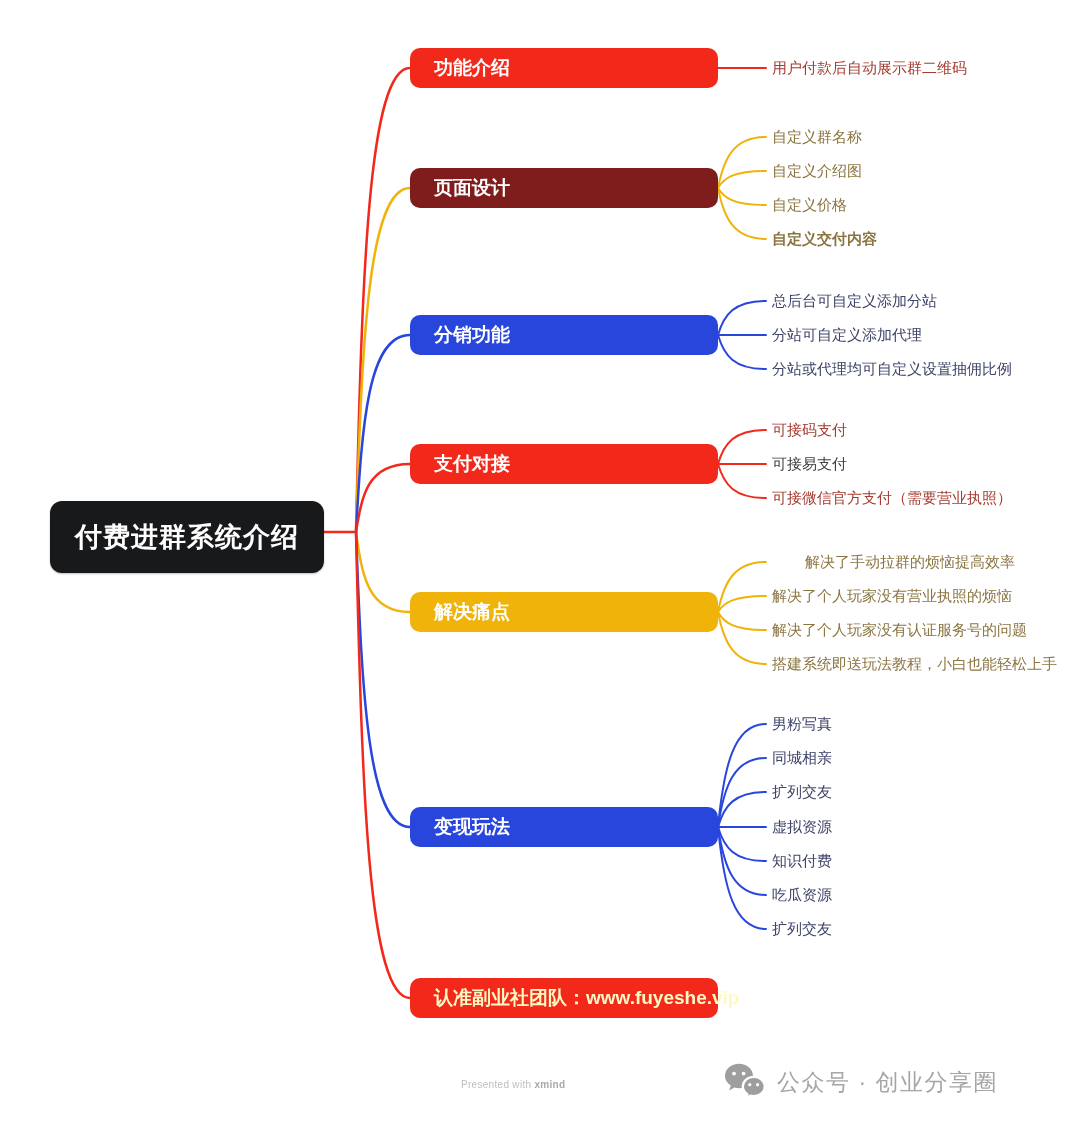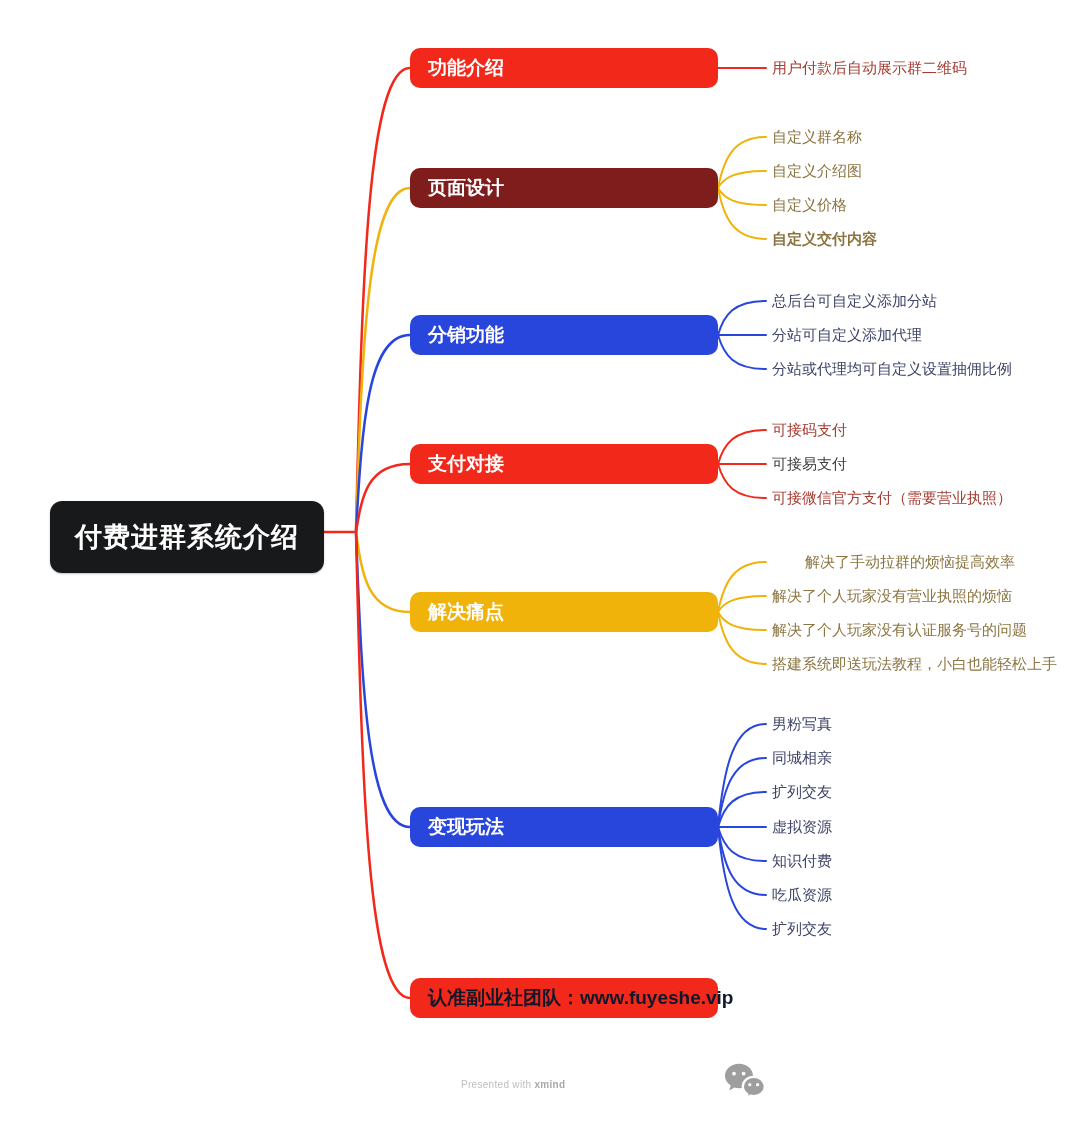"功能介绍" .branch-topic { padding-left: 18px -> 24px }
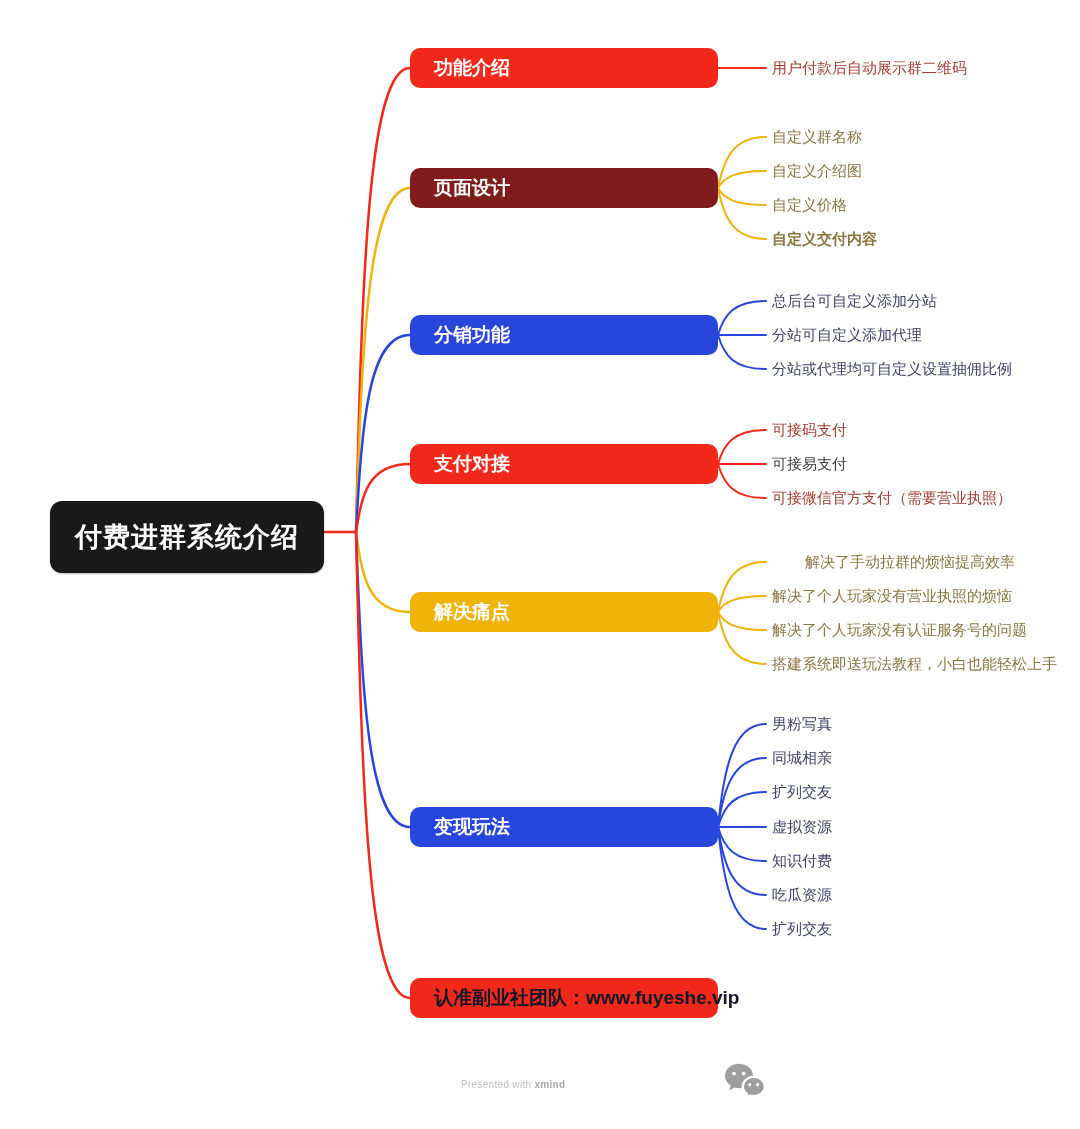"认准副业社团队：www.fuyeshe.vip" div.branch-topic { color: #0f172a -> #fef9c3 }
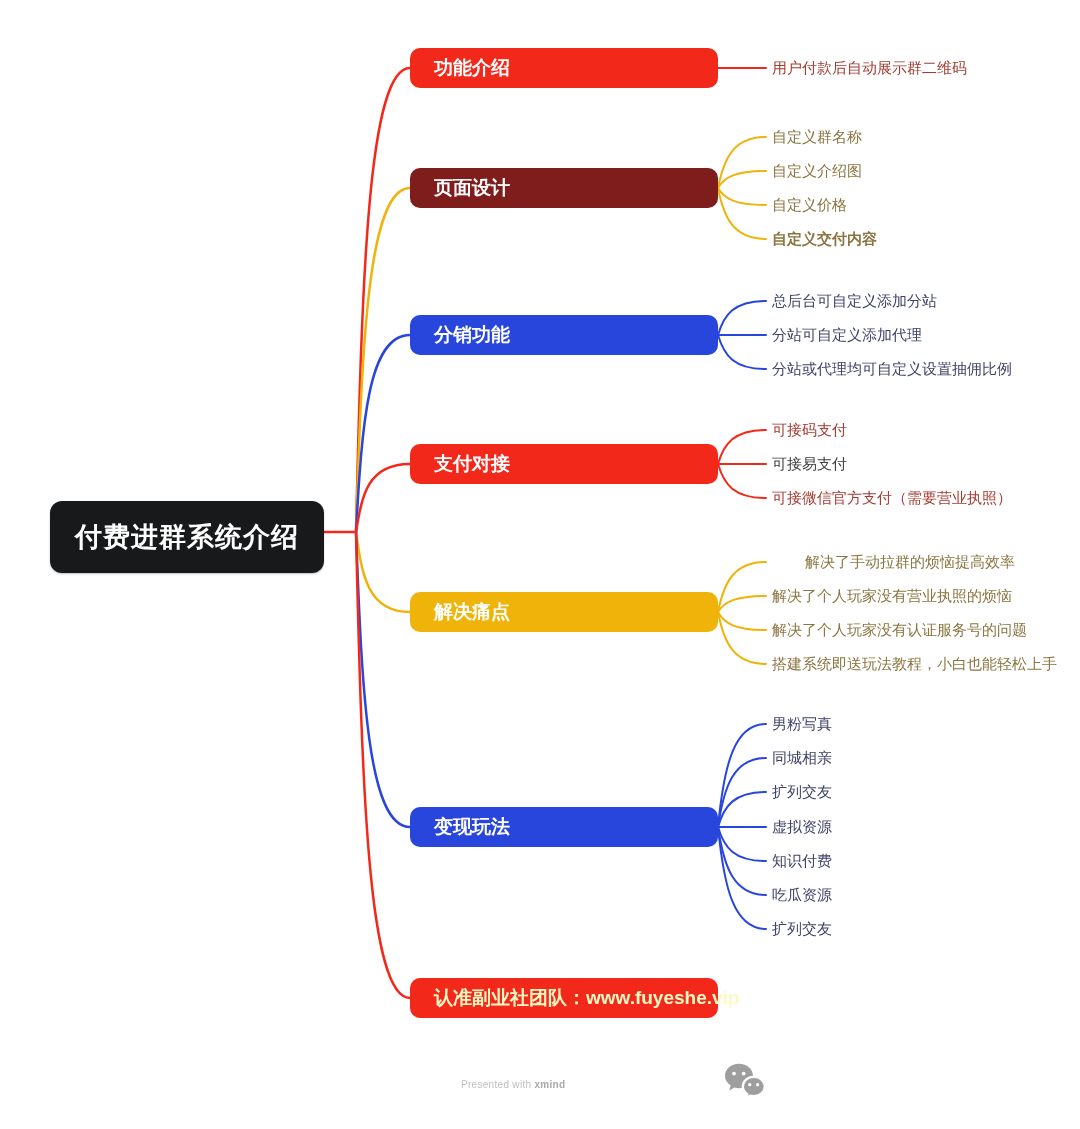"公众号 · 创业分享圈" span.wx-label { html: none -> <span>公众号 · 创业分享圈</span> }
